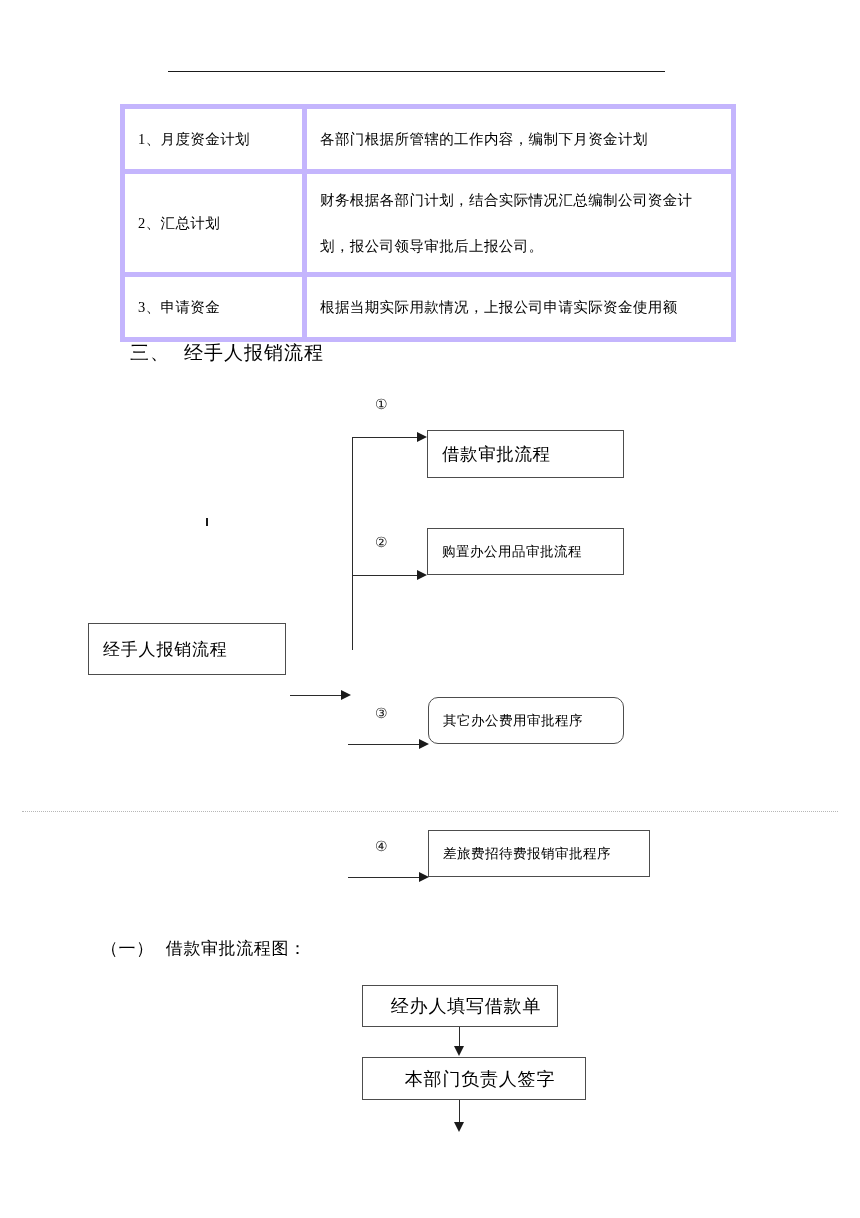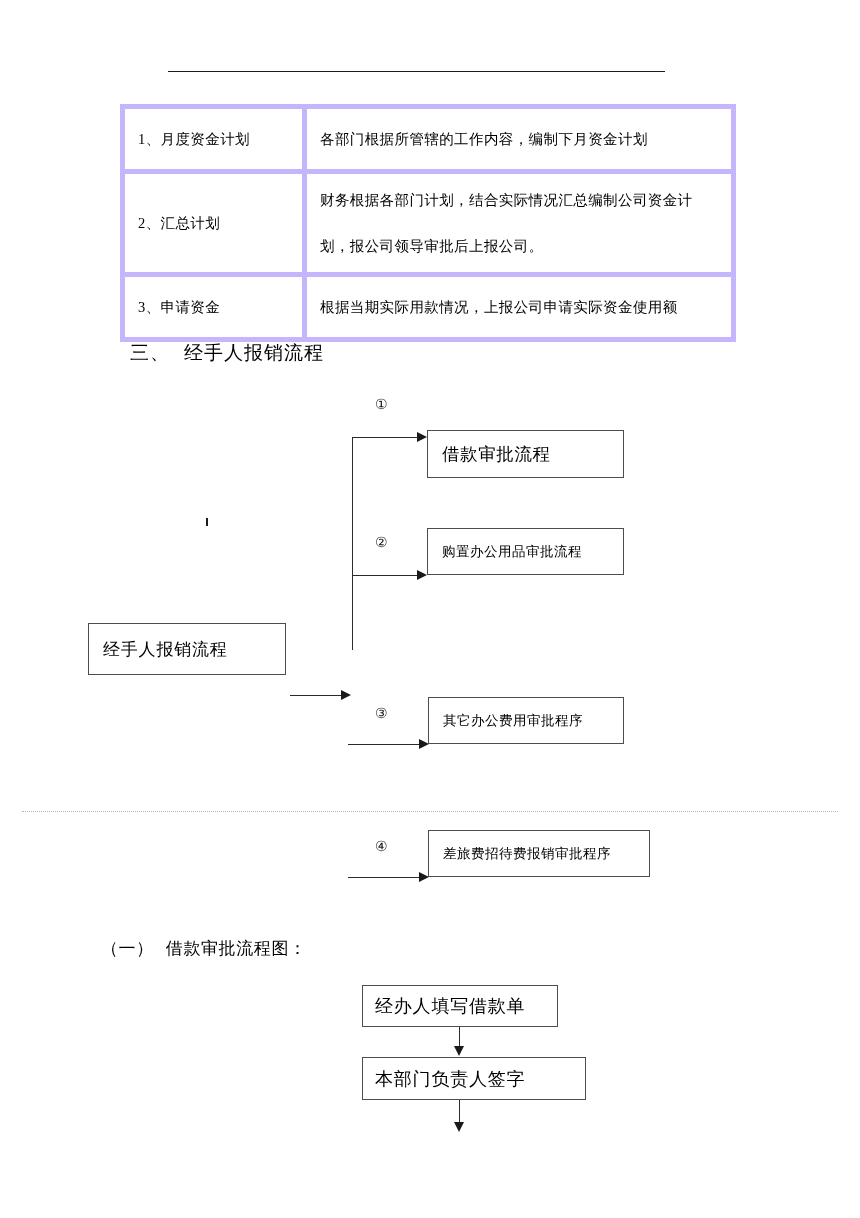"其它办公费用审批程序" #box-other { border-radius: none -> 10px }
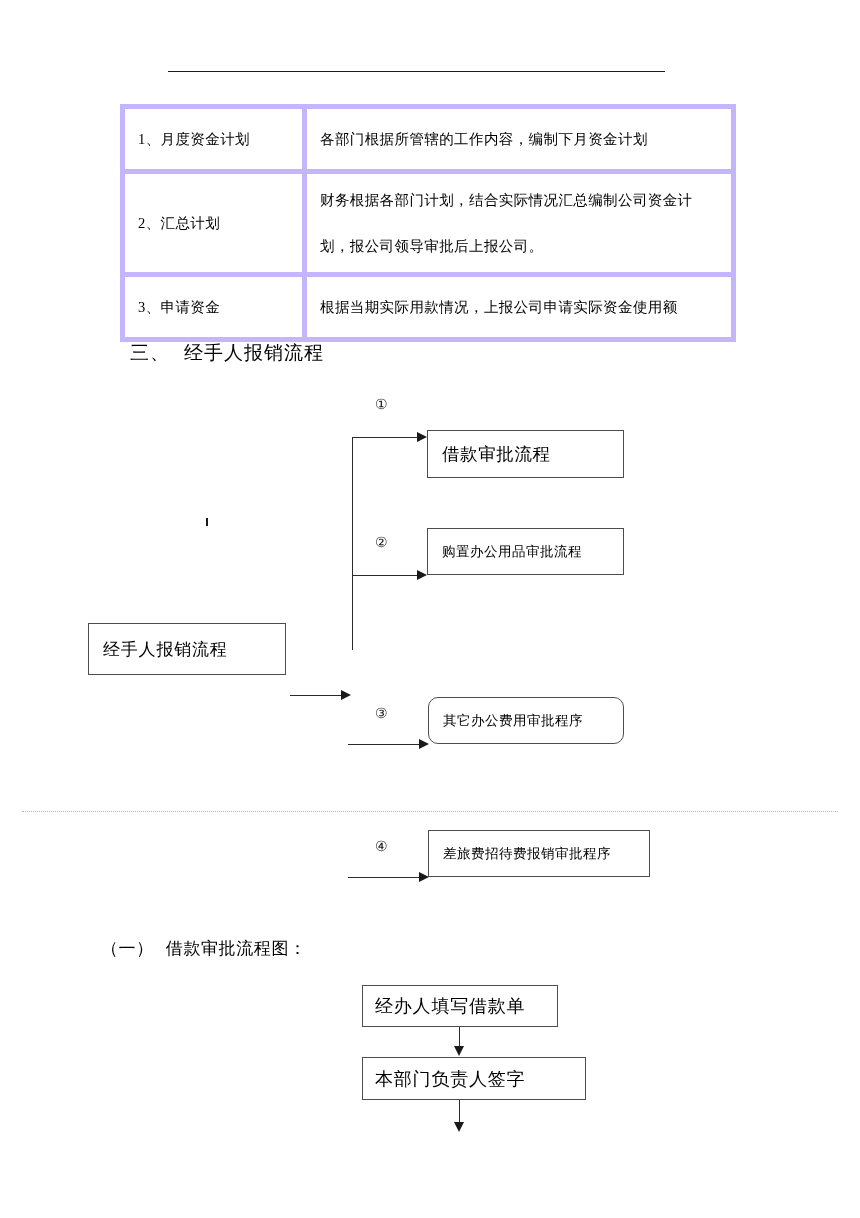"经办人填写借款单" .flow-box.centered { justify-content: flex-start -> center }
